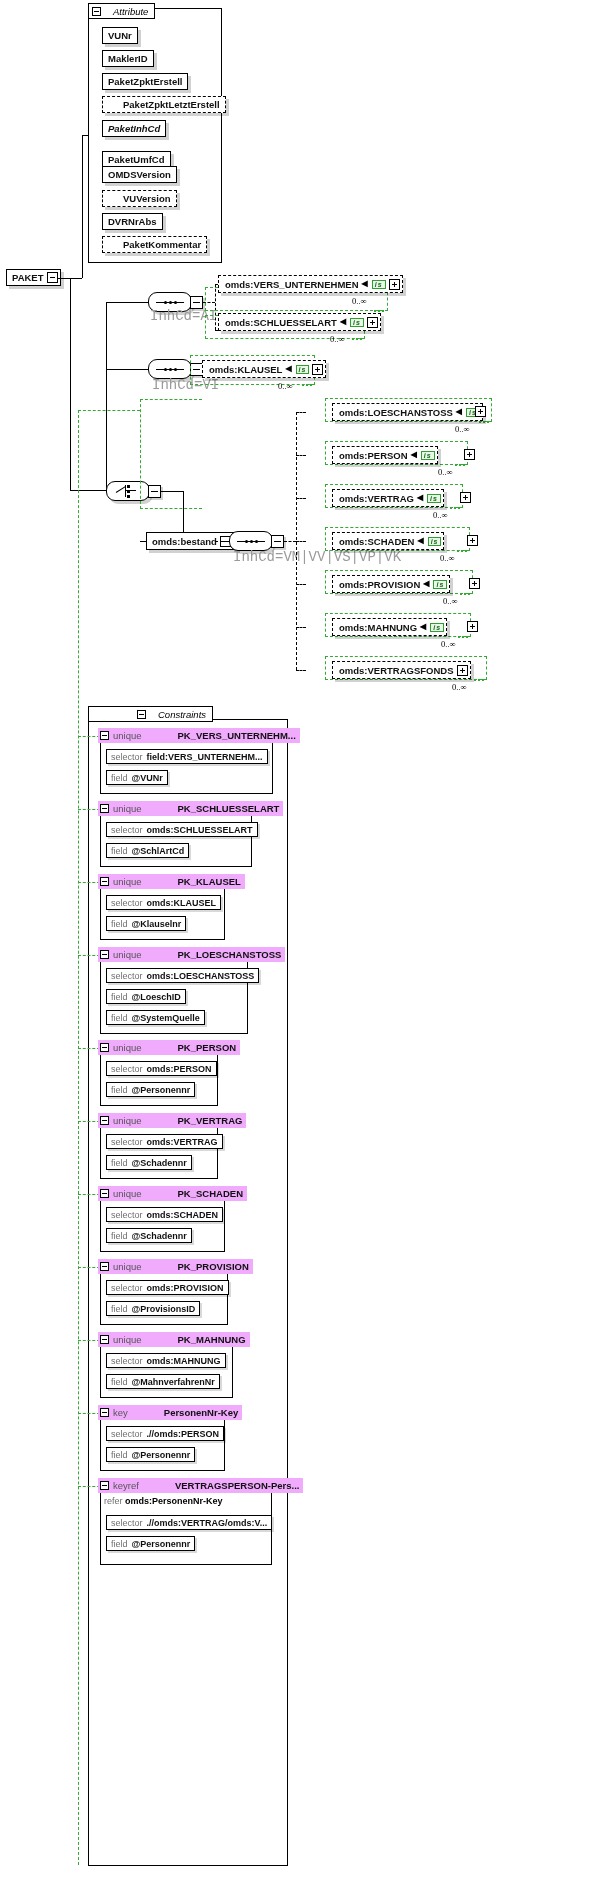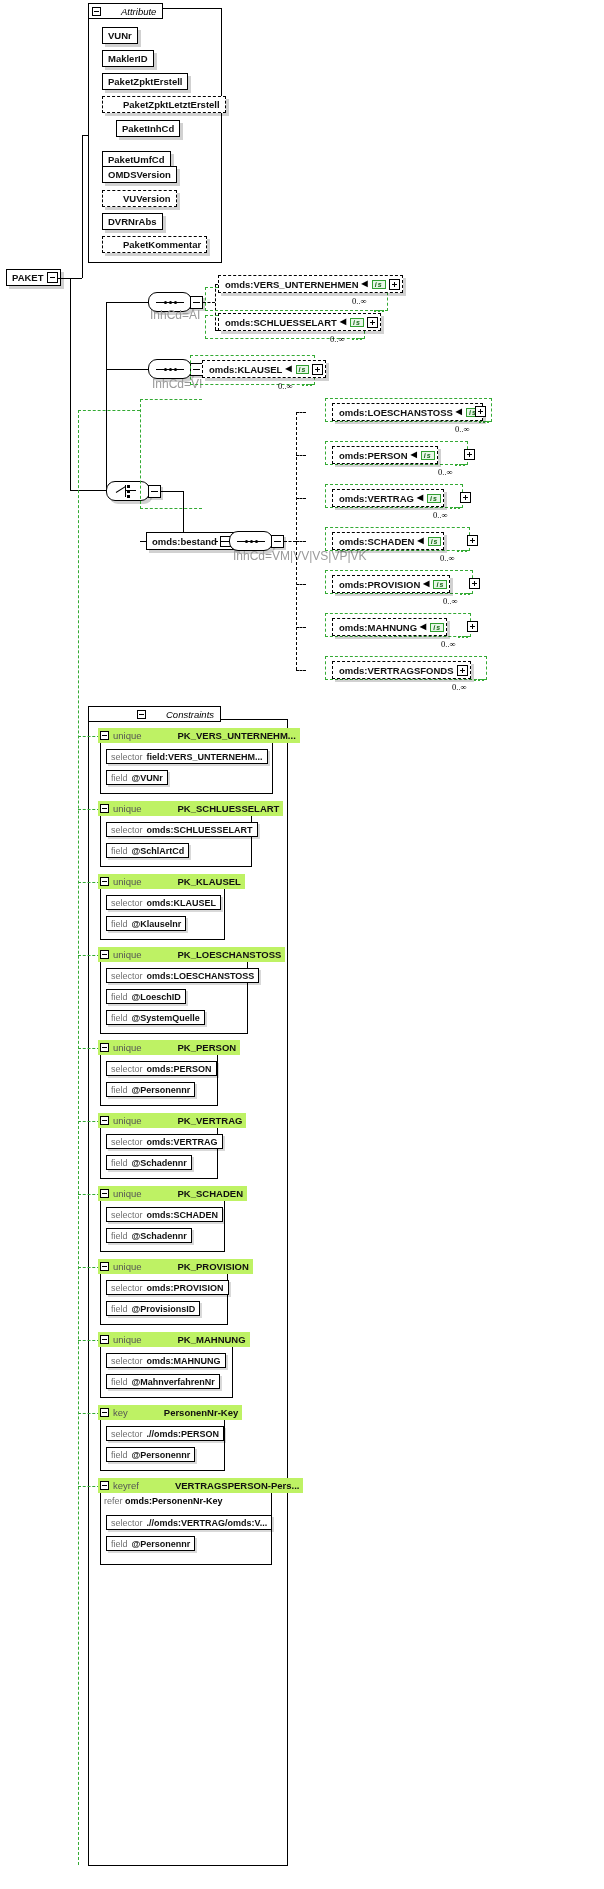"Attribute" .panel-tab { gap: 20px -> 12px }
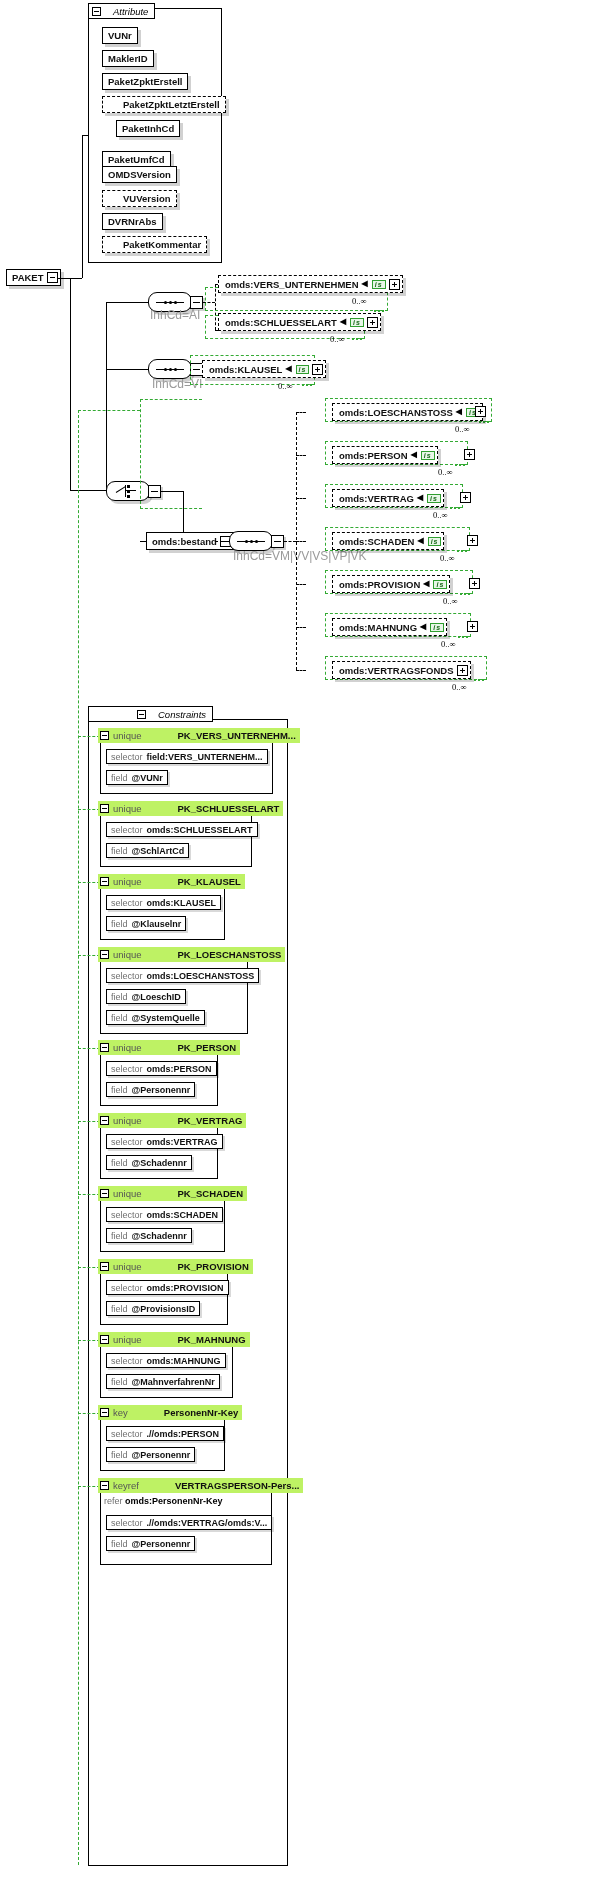"PaketInhCd" div.node { font-style: none -> italic; left: 116px -> 102px }
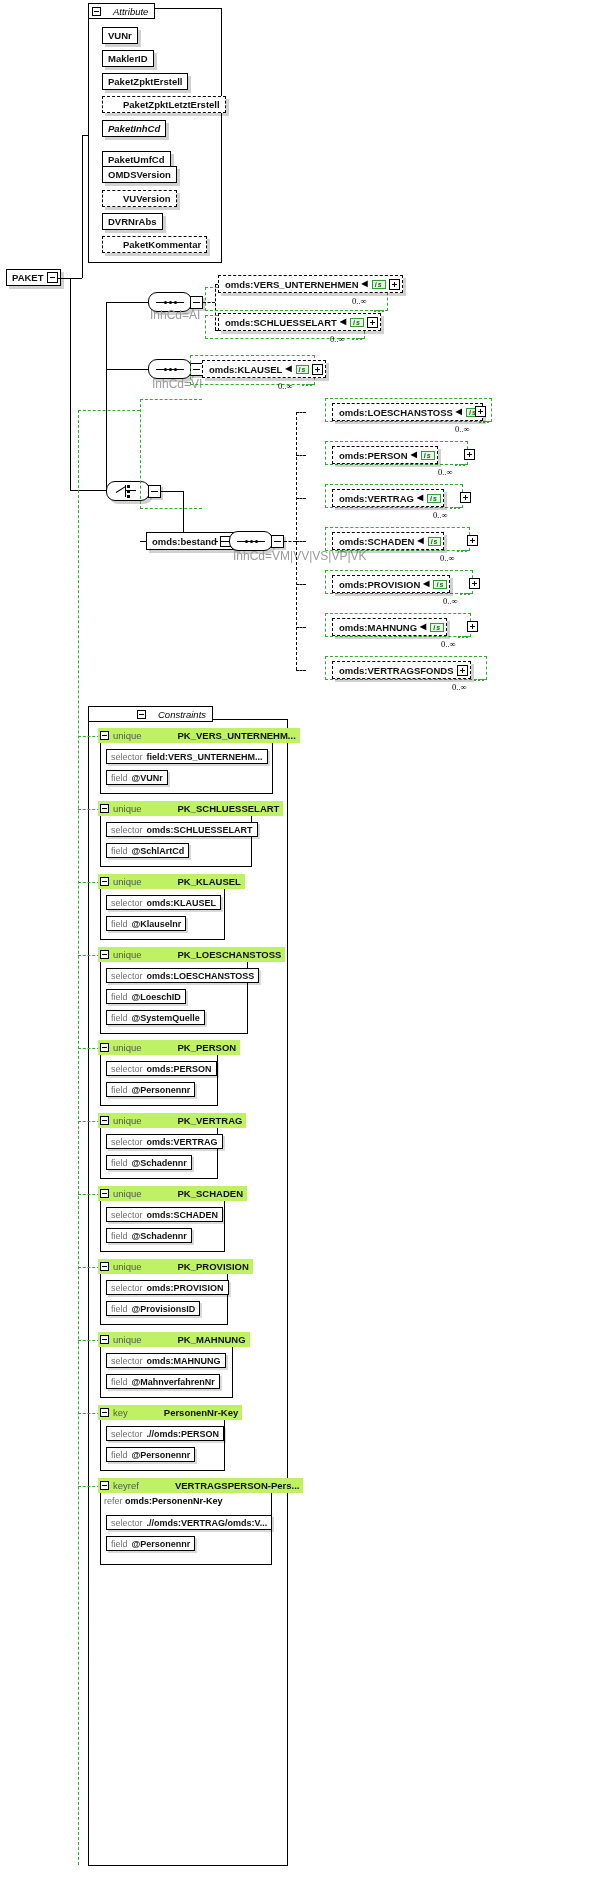"InhCd=AI" .complabel { font-family: Liberation Sans, sans-serif -> Liberation Mono, monospace; font-size: 12px -> 14px }
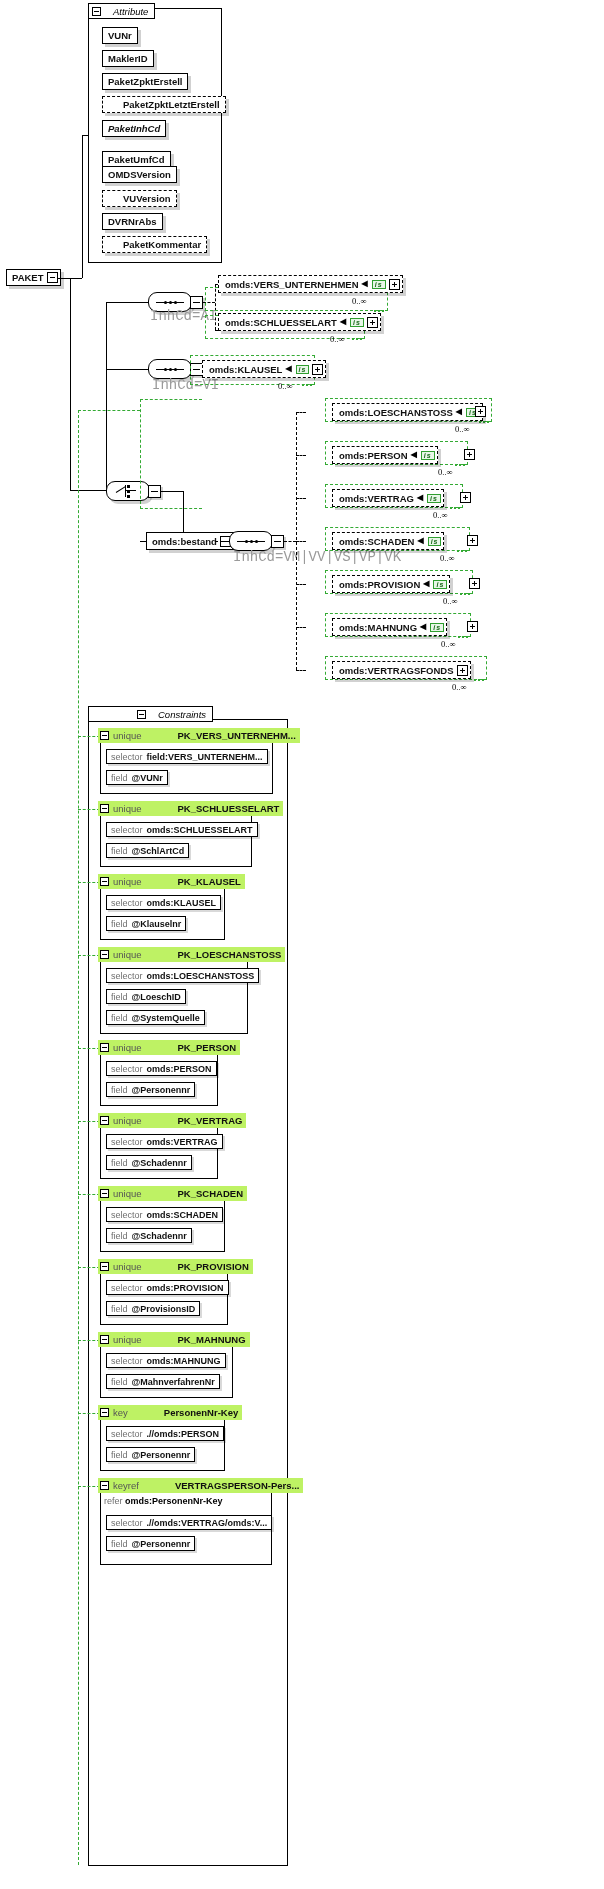"unique" .ctitle { background: #bef264 -> #f0abfc }
